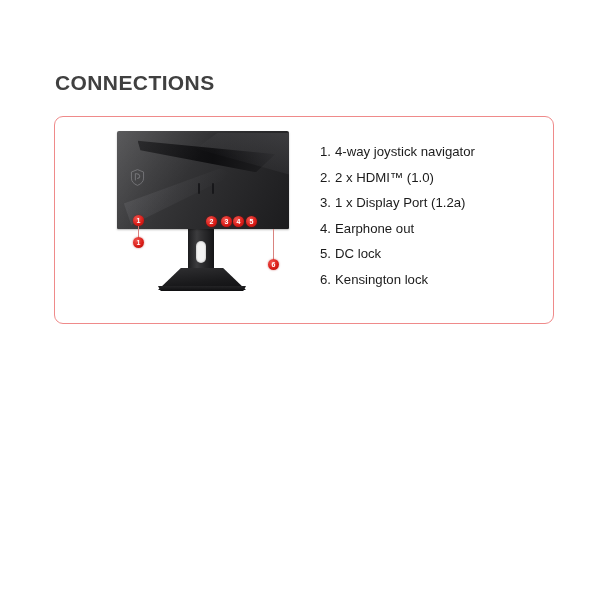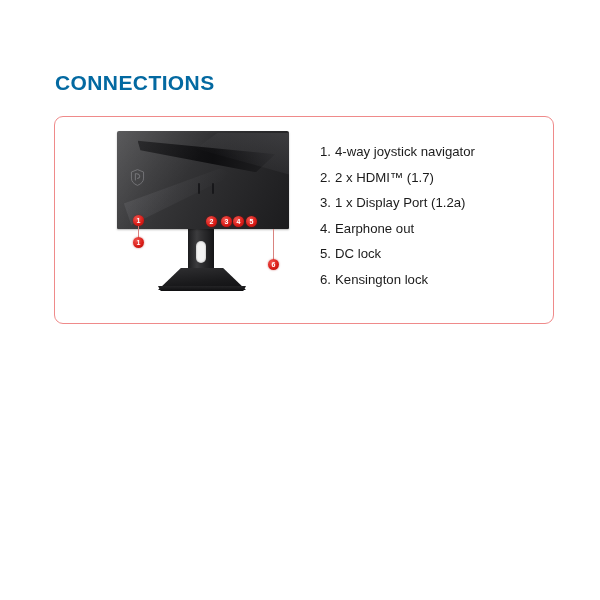"CONNECTIONS" #section-title { color: #0369a1 -> #404040 }
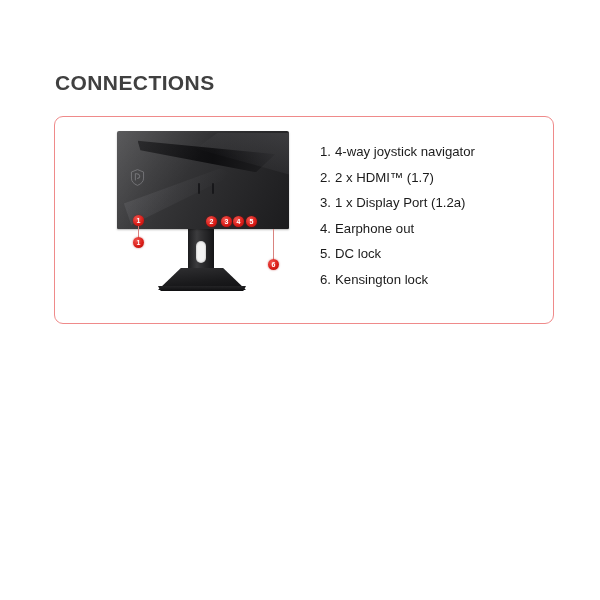"2 x HDMI™ (1.7)" span.feature-text { text: 1.7 -> 1.0 }
